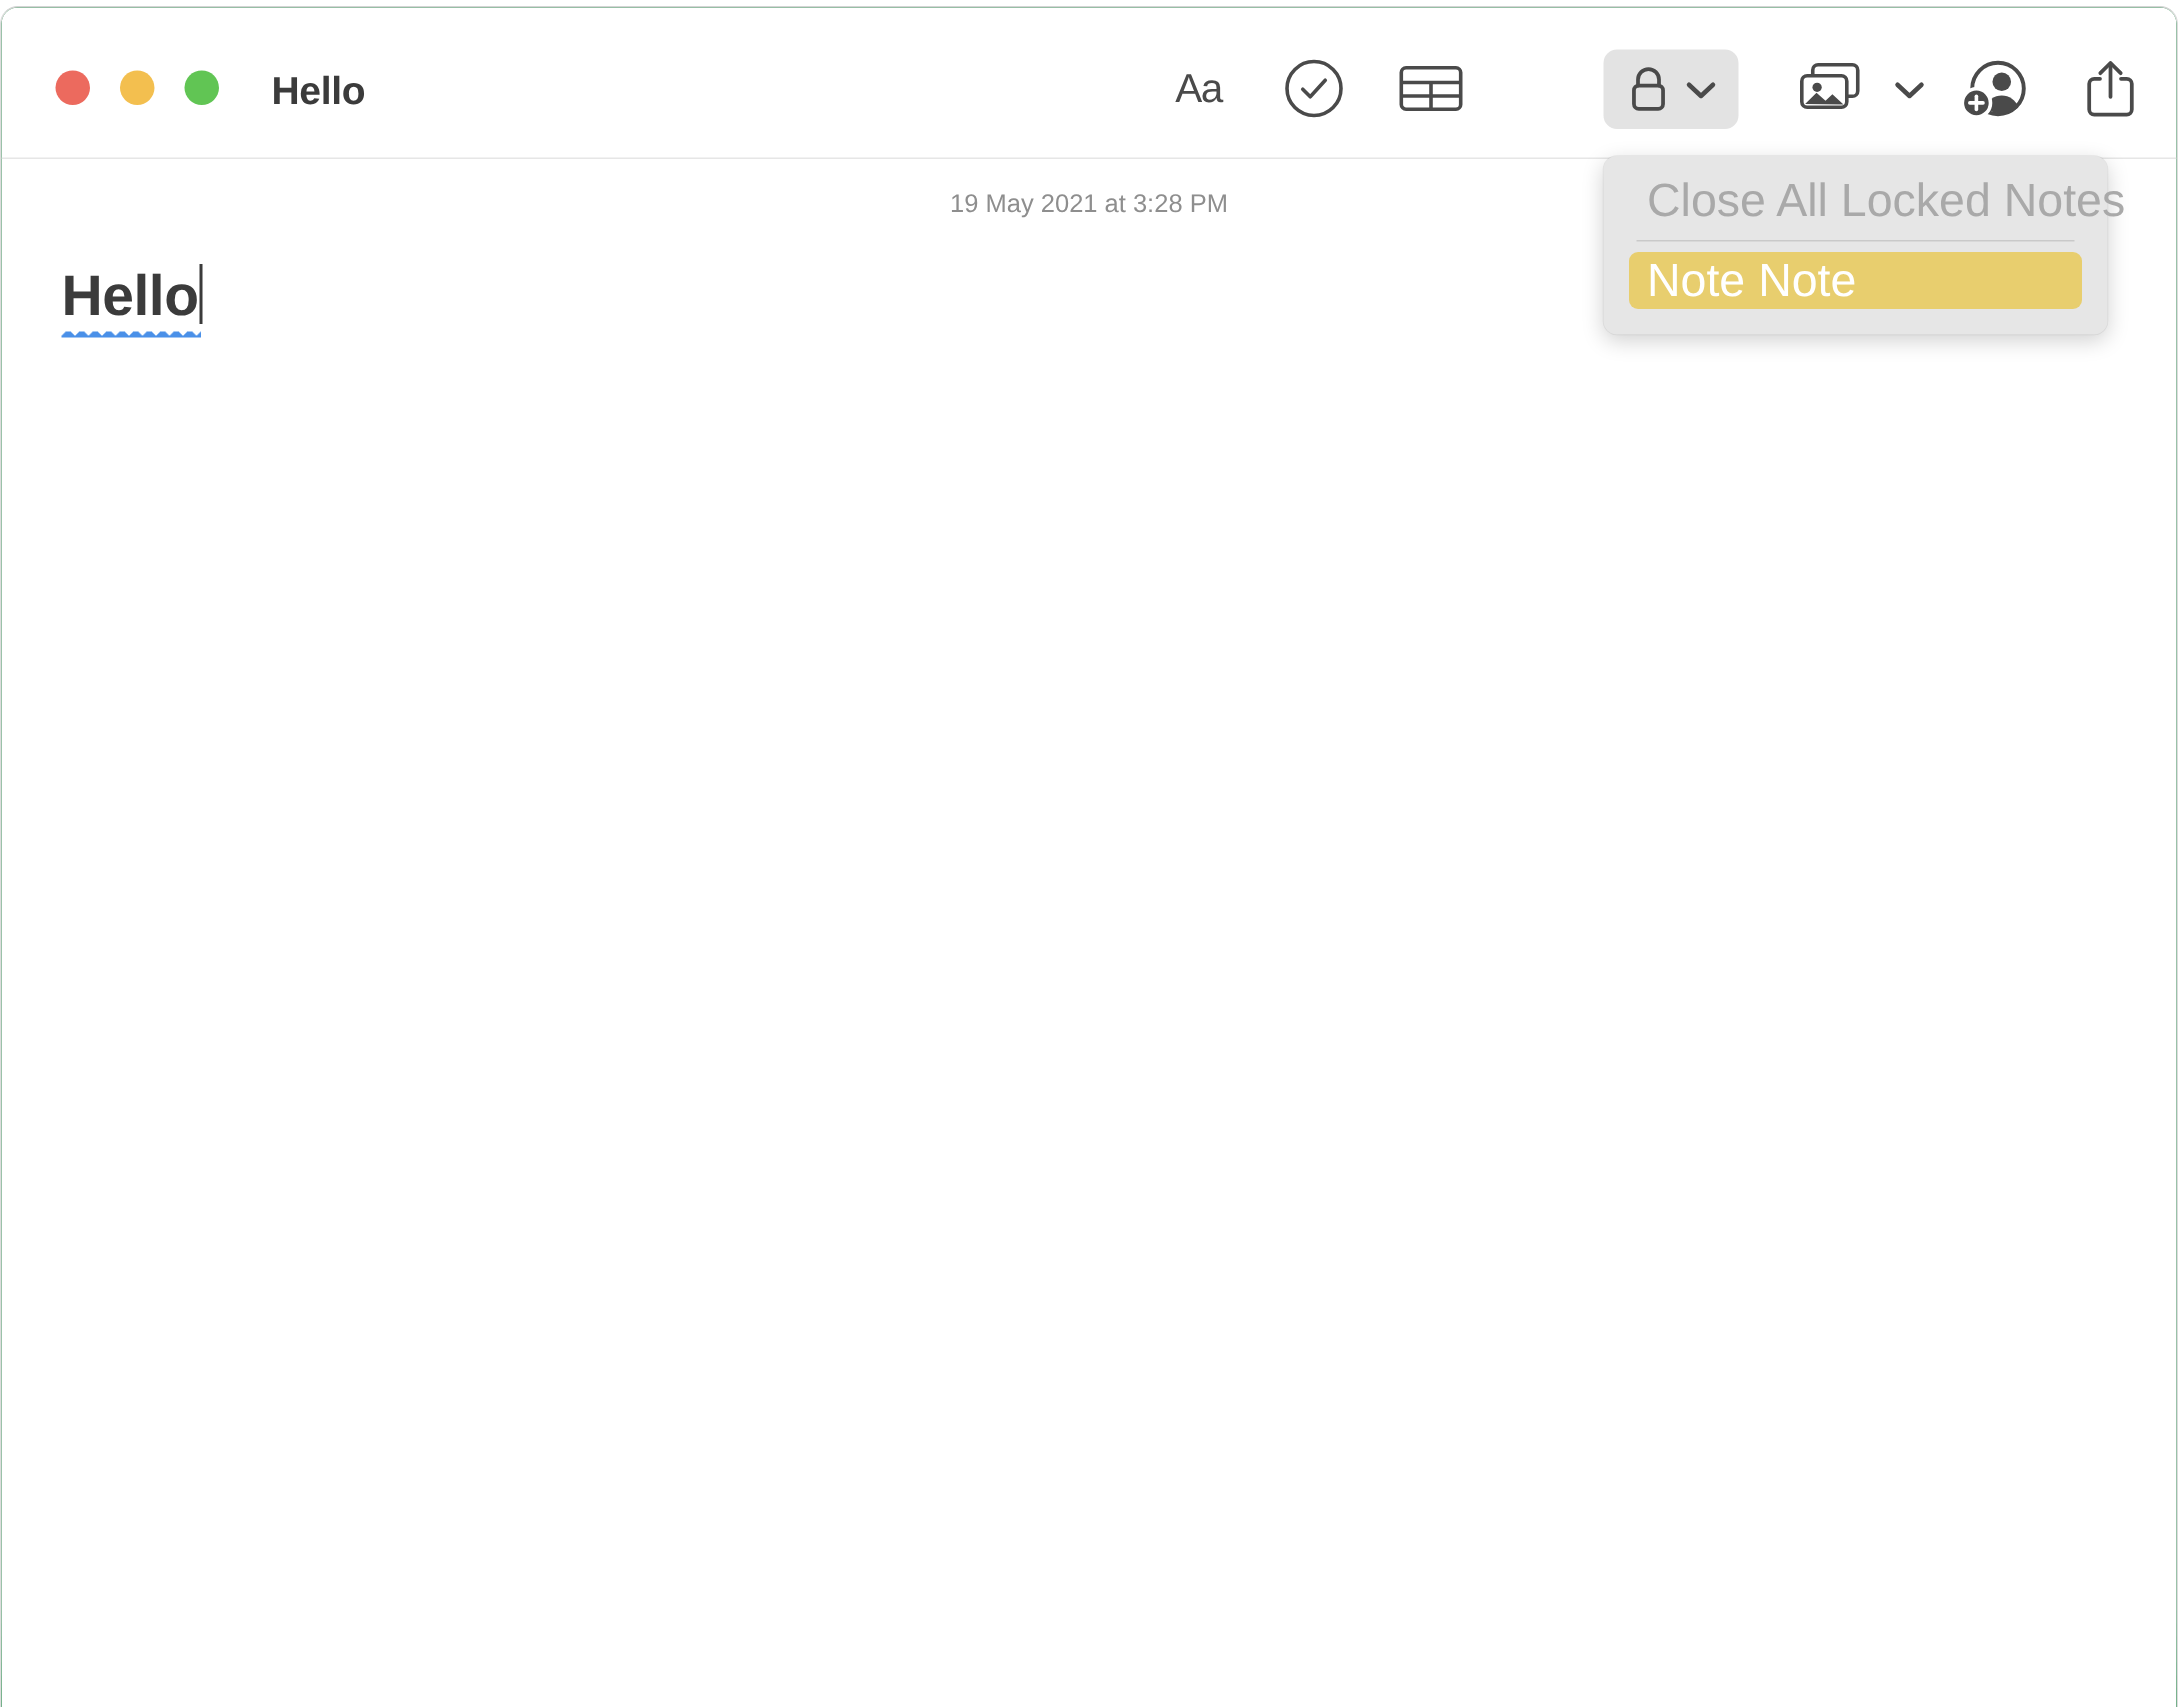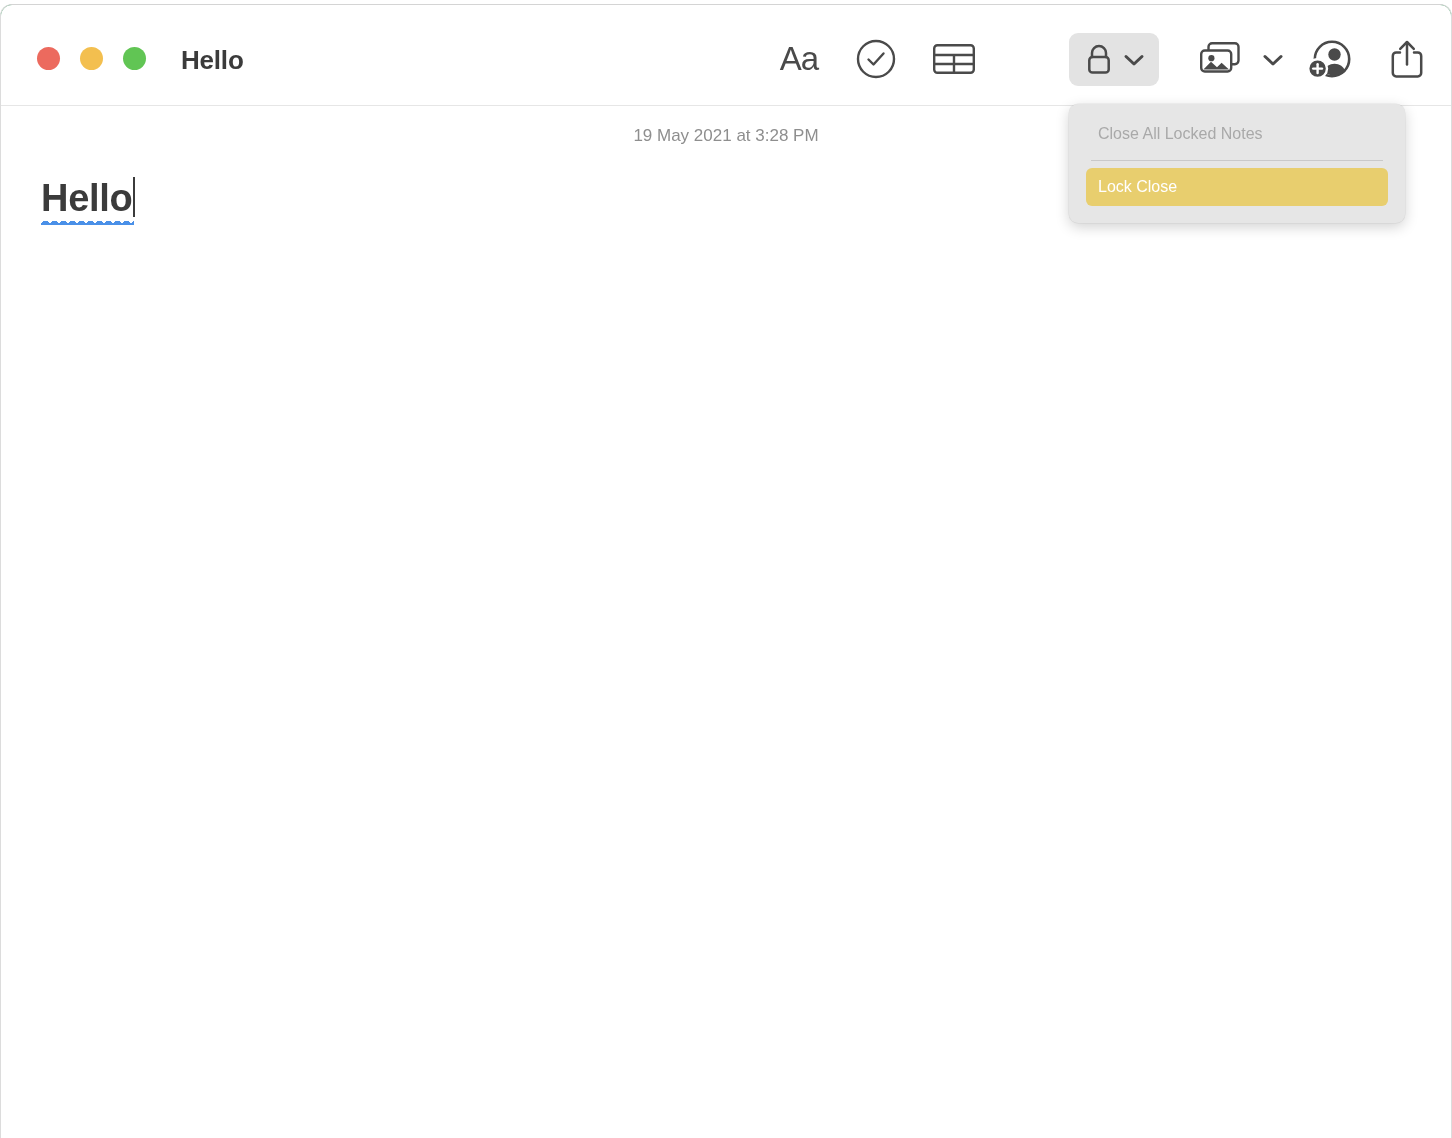"Aa" .tool-format { font-size: 33px -> 27px }
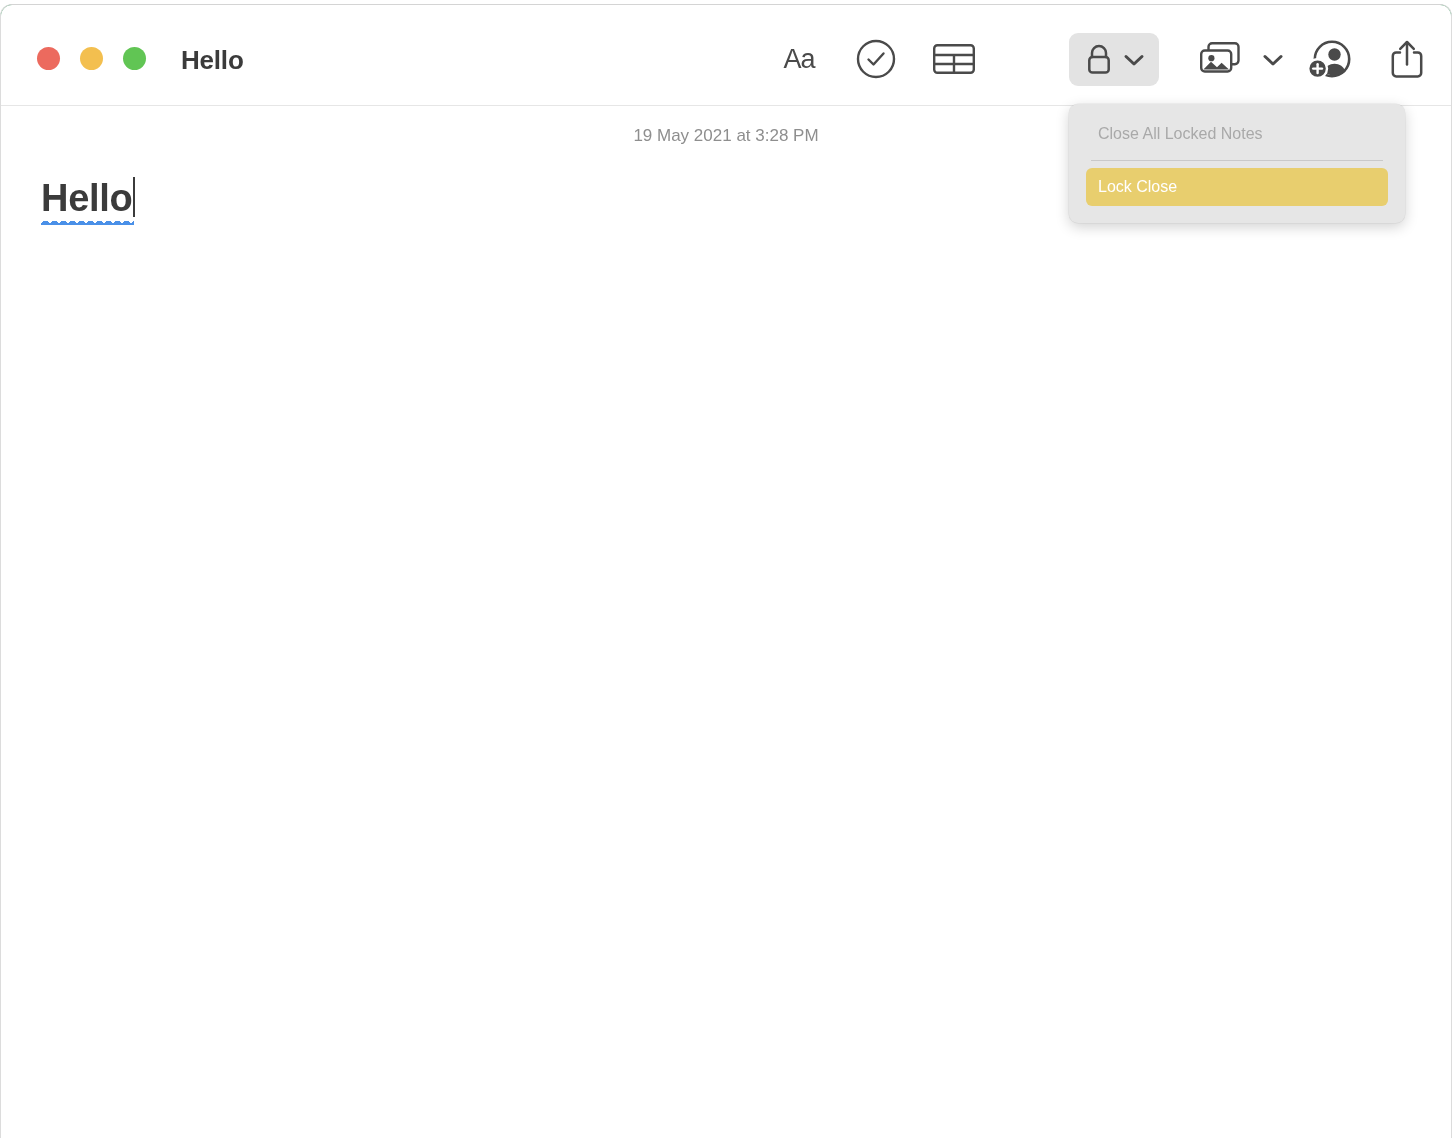"Close All Locked Notes" .menu-item { font-size: 16px -> 31px }
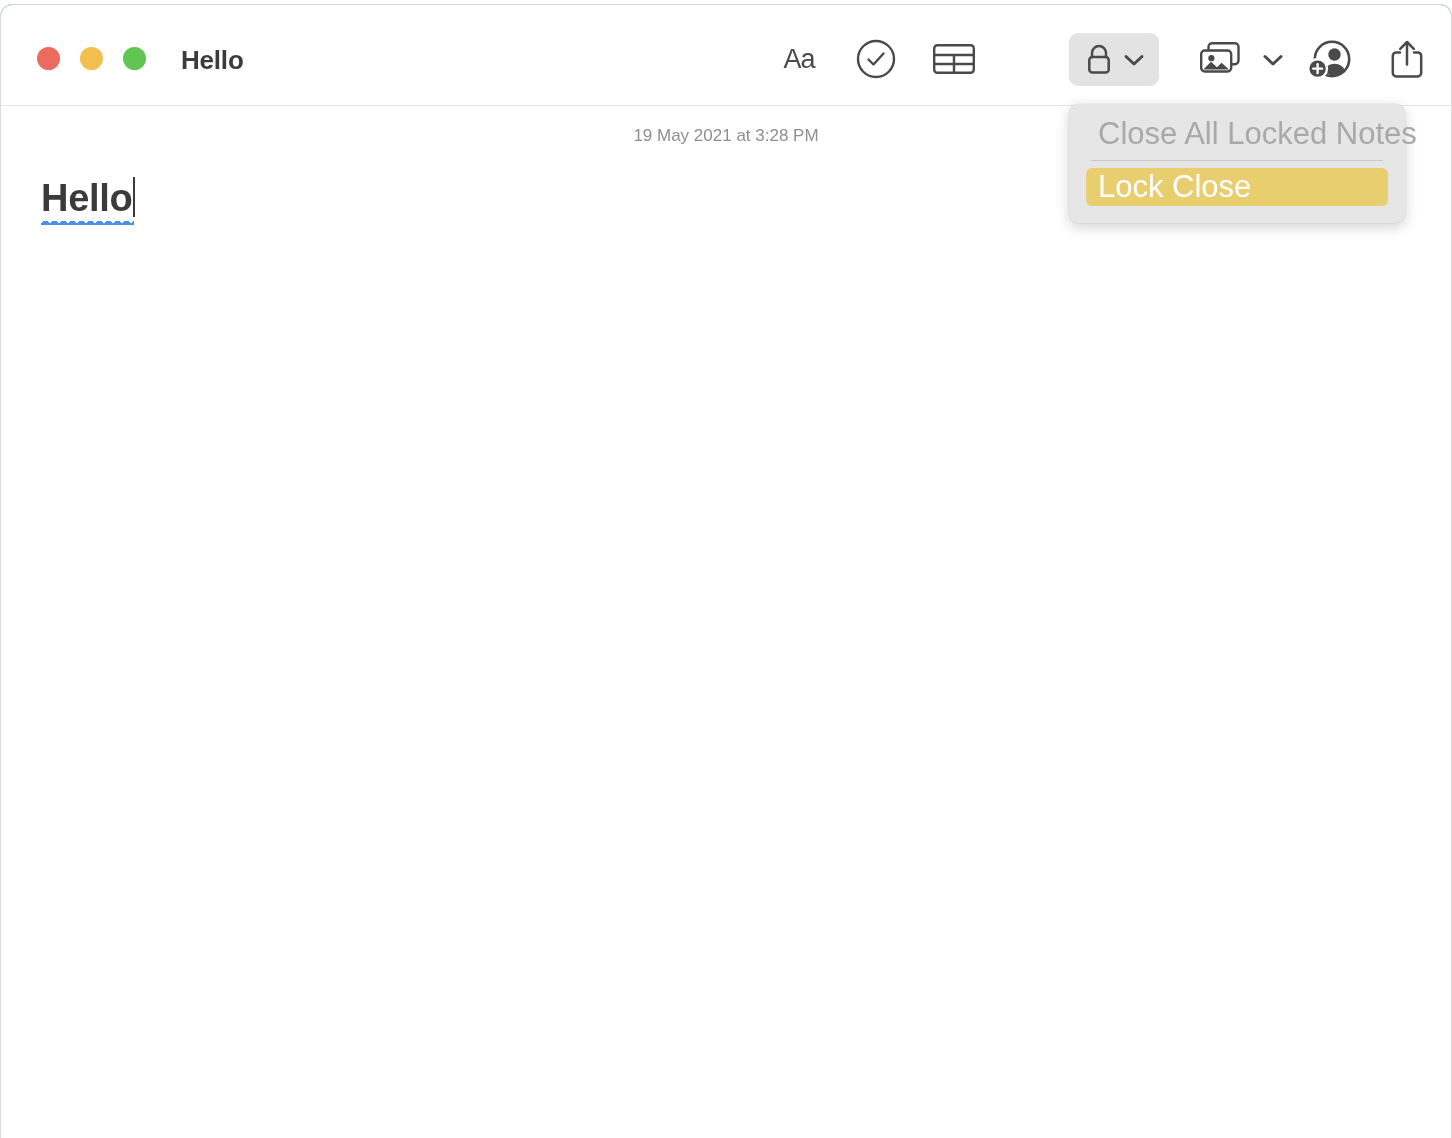"Lock Close" div.menu-item { text: Lock Close -> Note Note }
